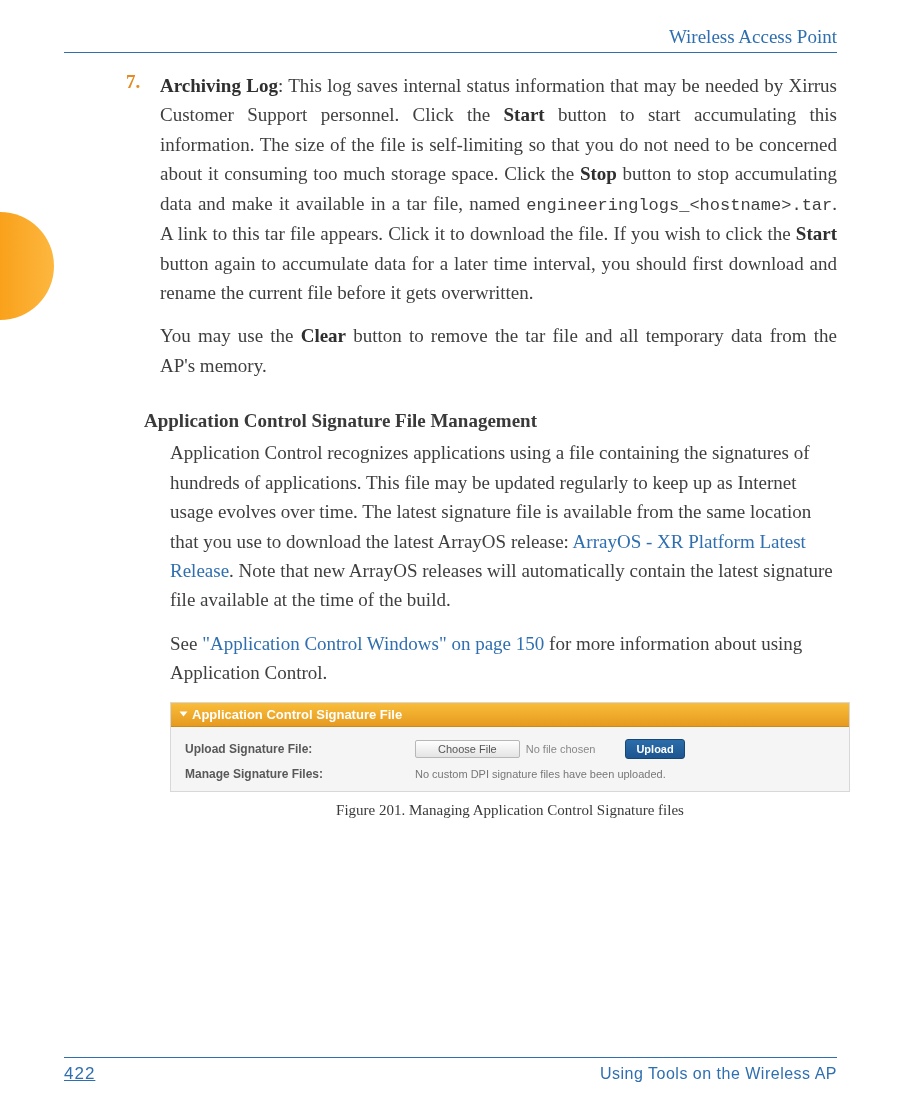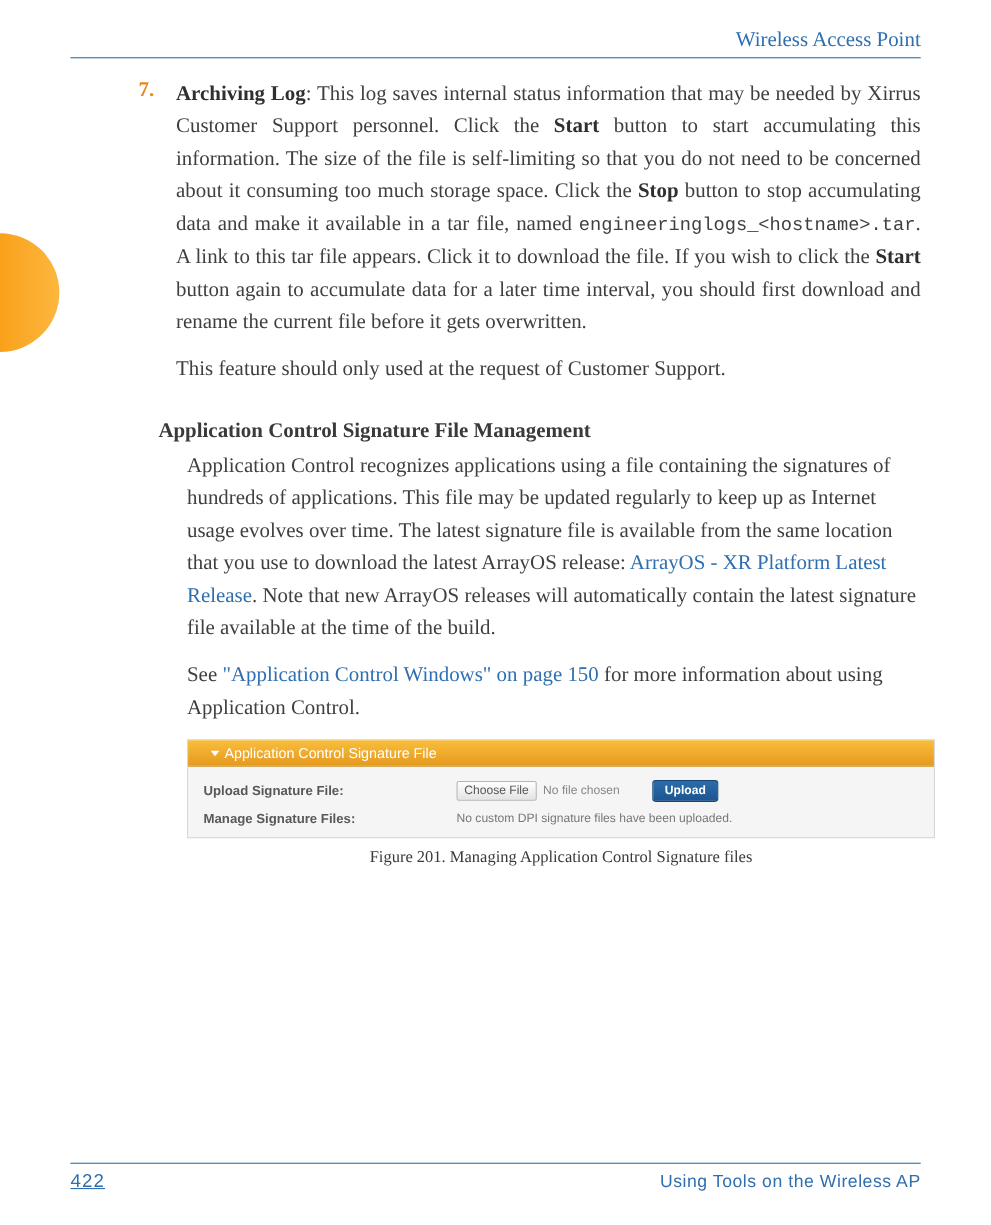"You may use the Clear" p { html: none -> <p> <span>You may use the </span><b>Clear</b><span> button to remove the tar file and all temporary data from the AP's memory.</span> </p> }
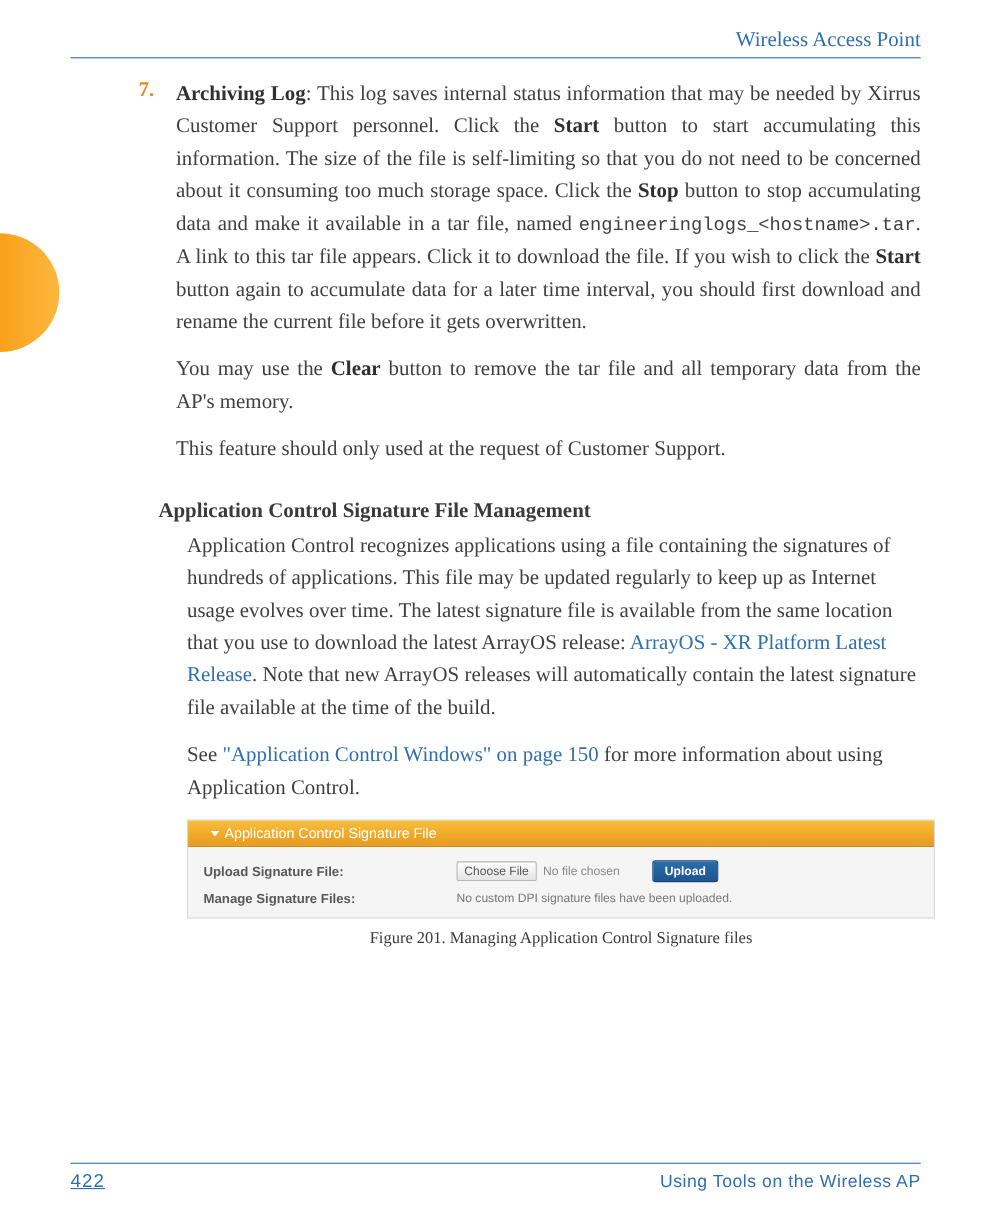"This feature should only used" p { html: <p>This feature should only used at the request of Customer Support.</p> -> none }
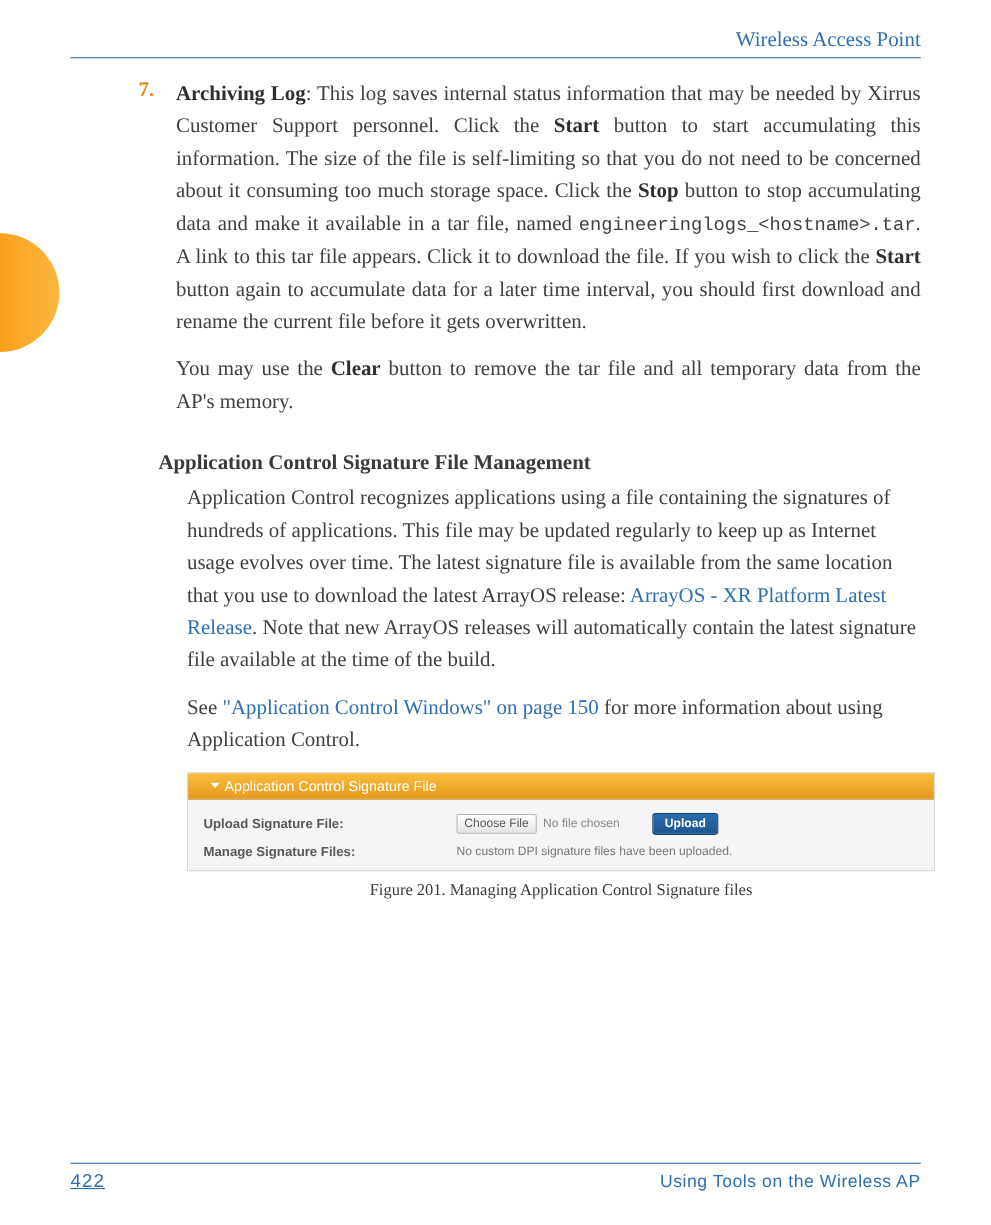"Application Control Signature File" .panel-header { font-weight: normal -> bold; padding: 4px 22px -> 4px 10px }
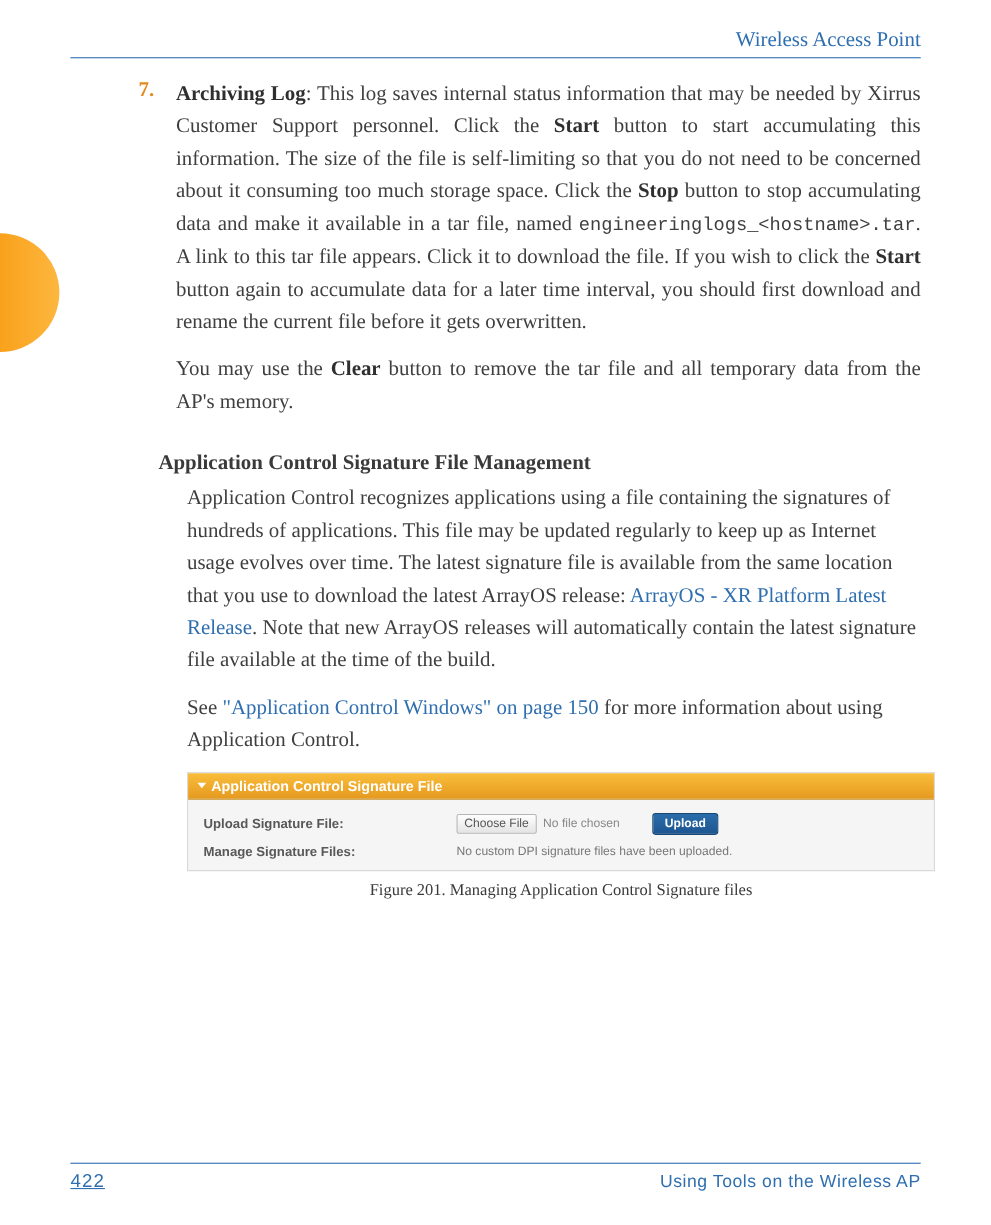"Choose File" .file-button { padding: 2px 6px -> 2px 22px }
